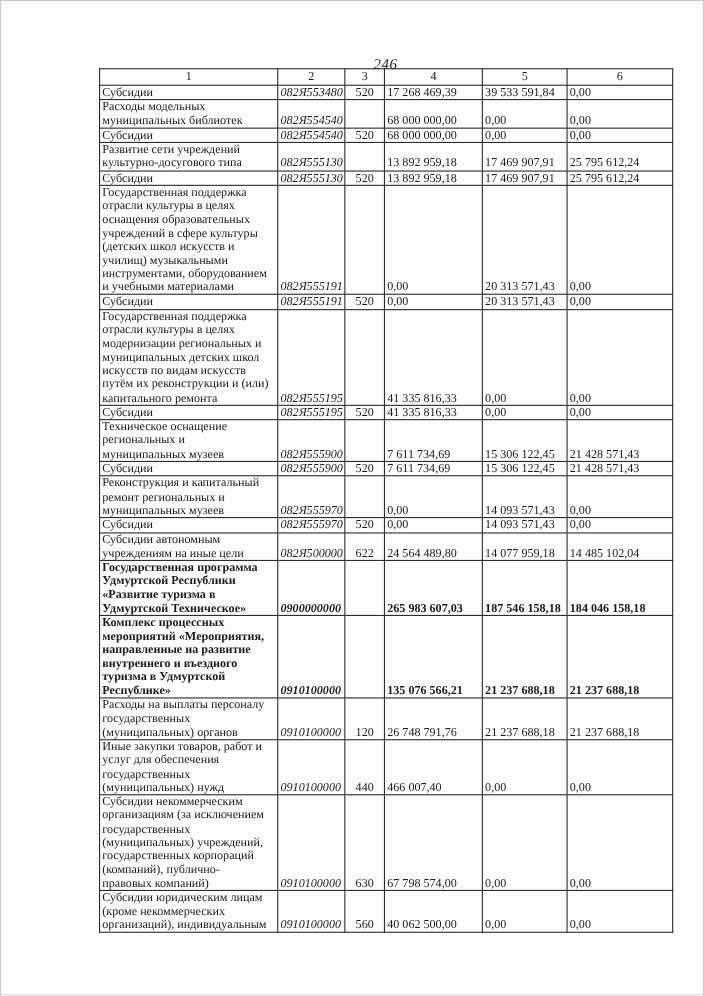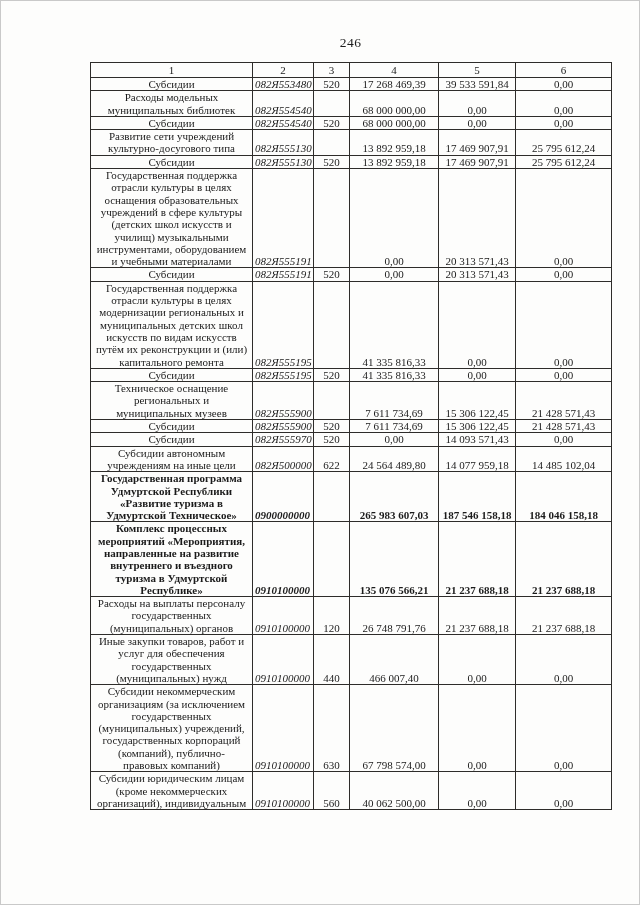"246" .page-number { font-style: none -> italic; top: 34px -> 50px }
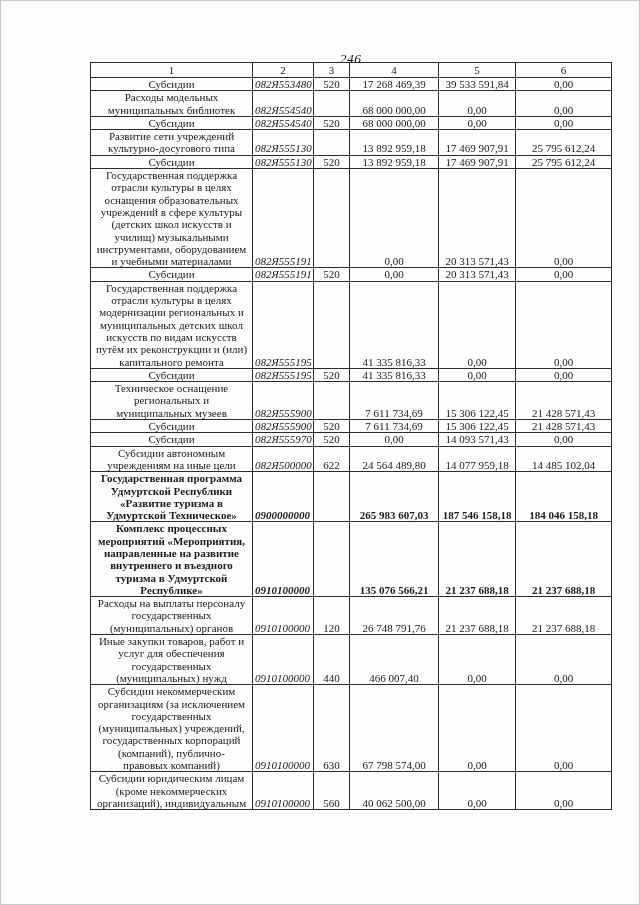"Субсидии" td.c-name { text-align: center -> left }
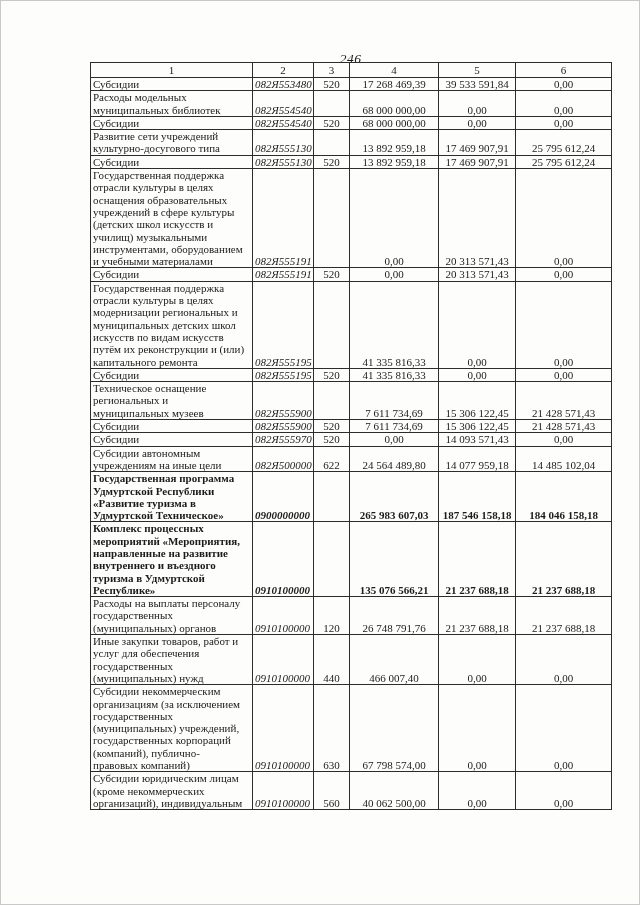"17 268 469,39" td.c-num { text-align: center -> left }
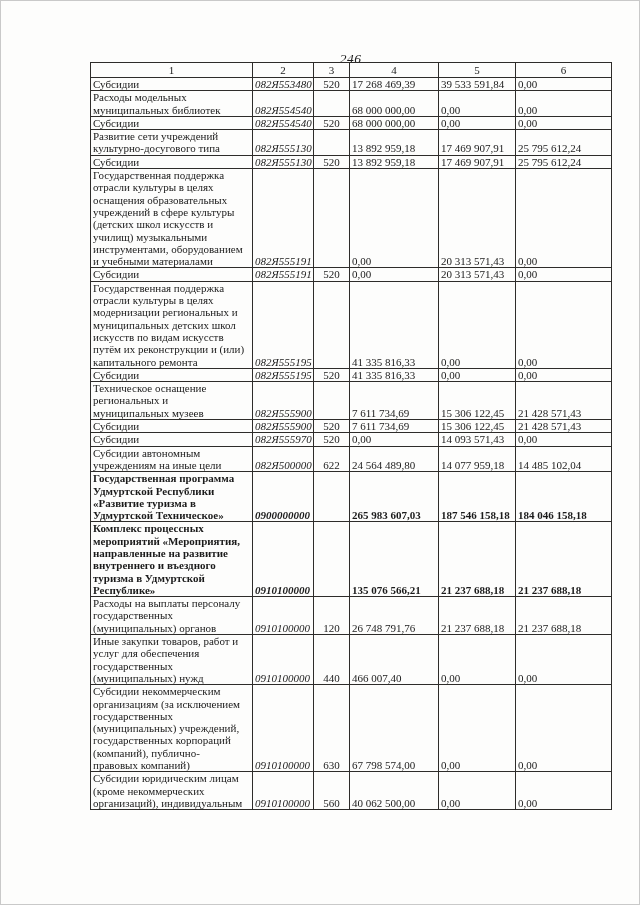"Реконструкция и капитальный" tr { html: none -> <tr> <td>Реконструкция и капитальный ремонт региональных и муниципальных музеев</td> <td>082Я555970</td> <td></td> <td>0,00</td> <td>14 093 571,43</td> <td>0,00</td> </tr> }
